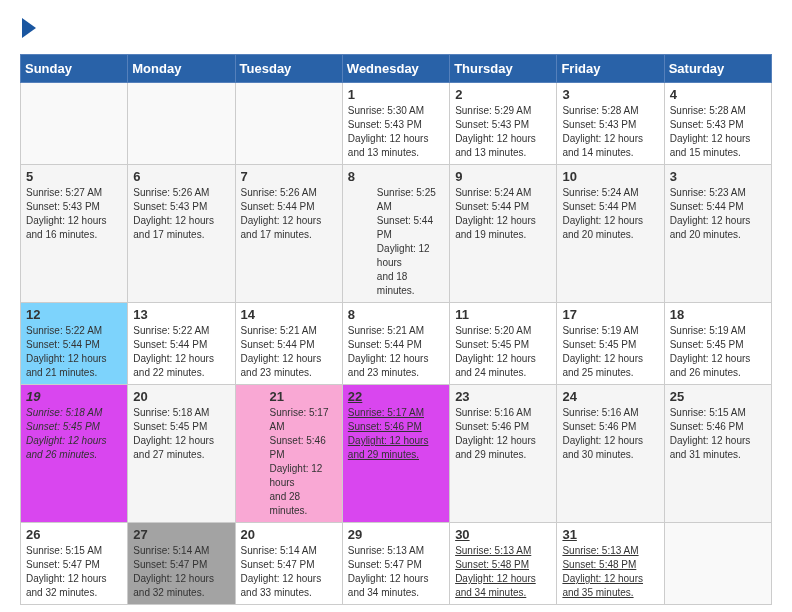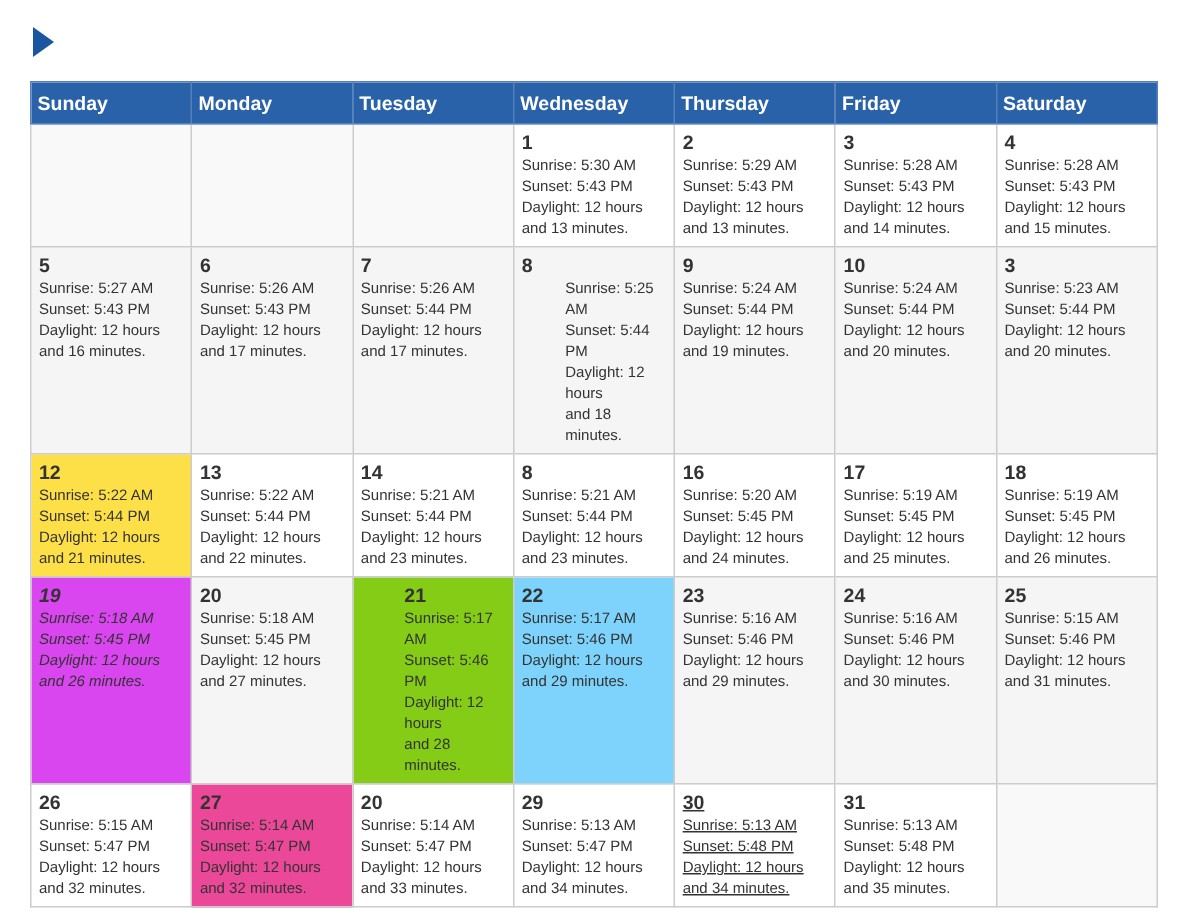"12" td { background-color: #fde047 -> #7dd3fc }
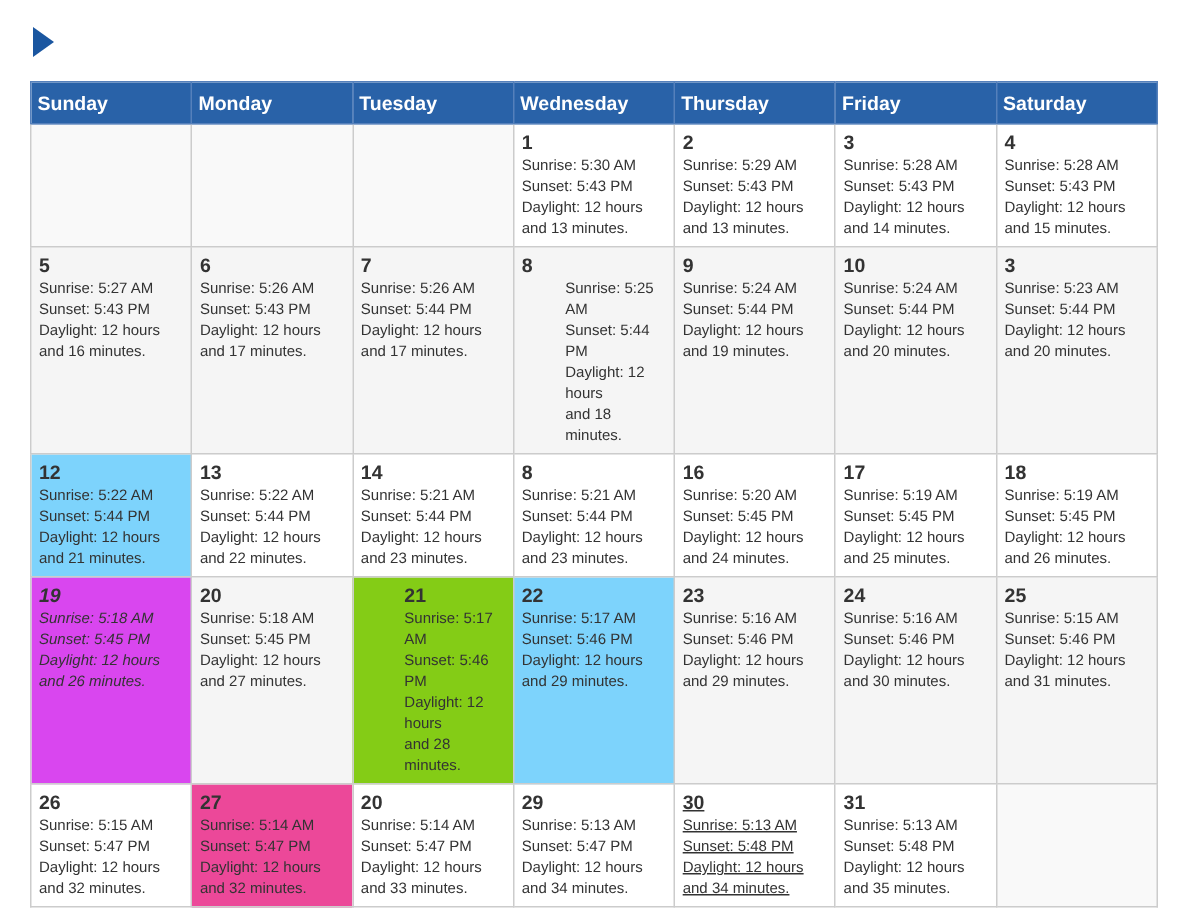"16" span.day-num { text: 16 -> 11 }
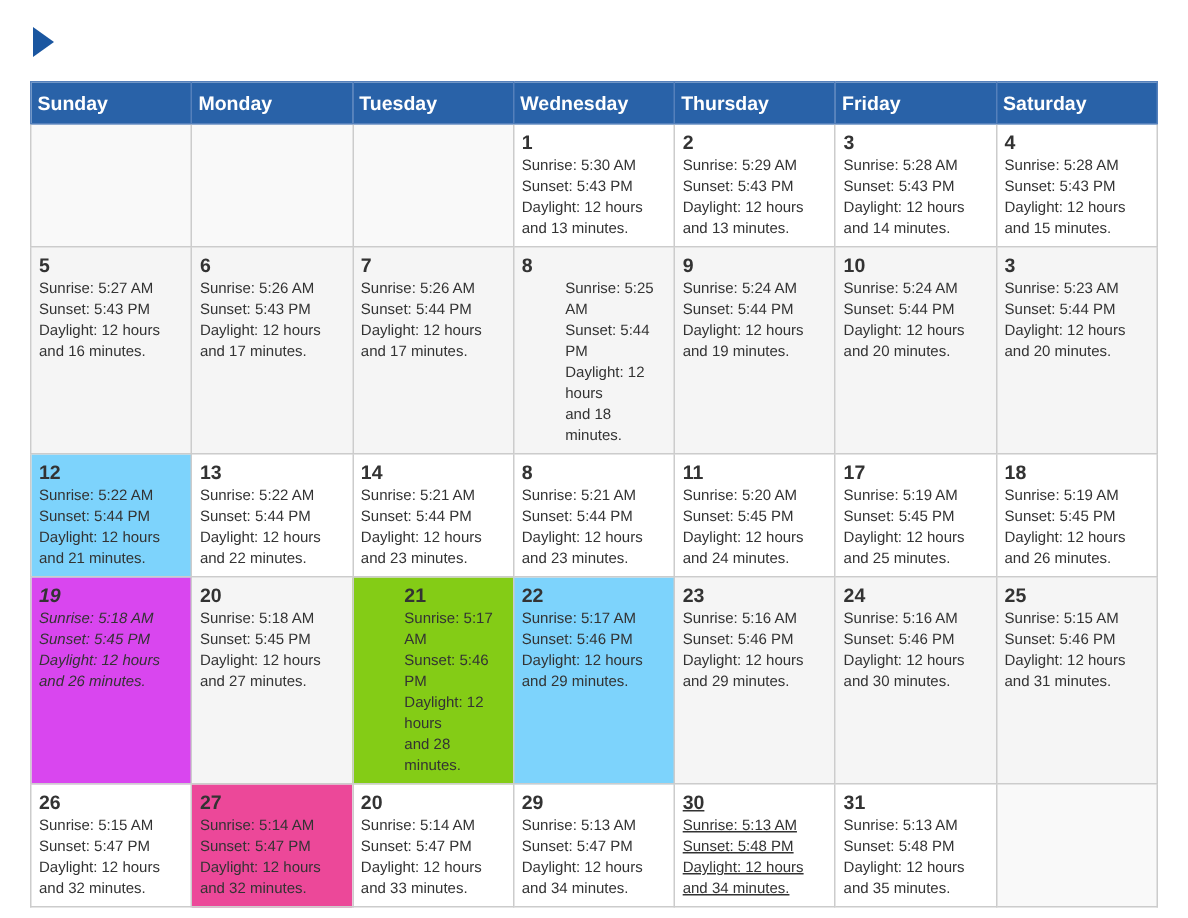"21" td { background-color: #84cc16 -> #f9a8d4 }
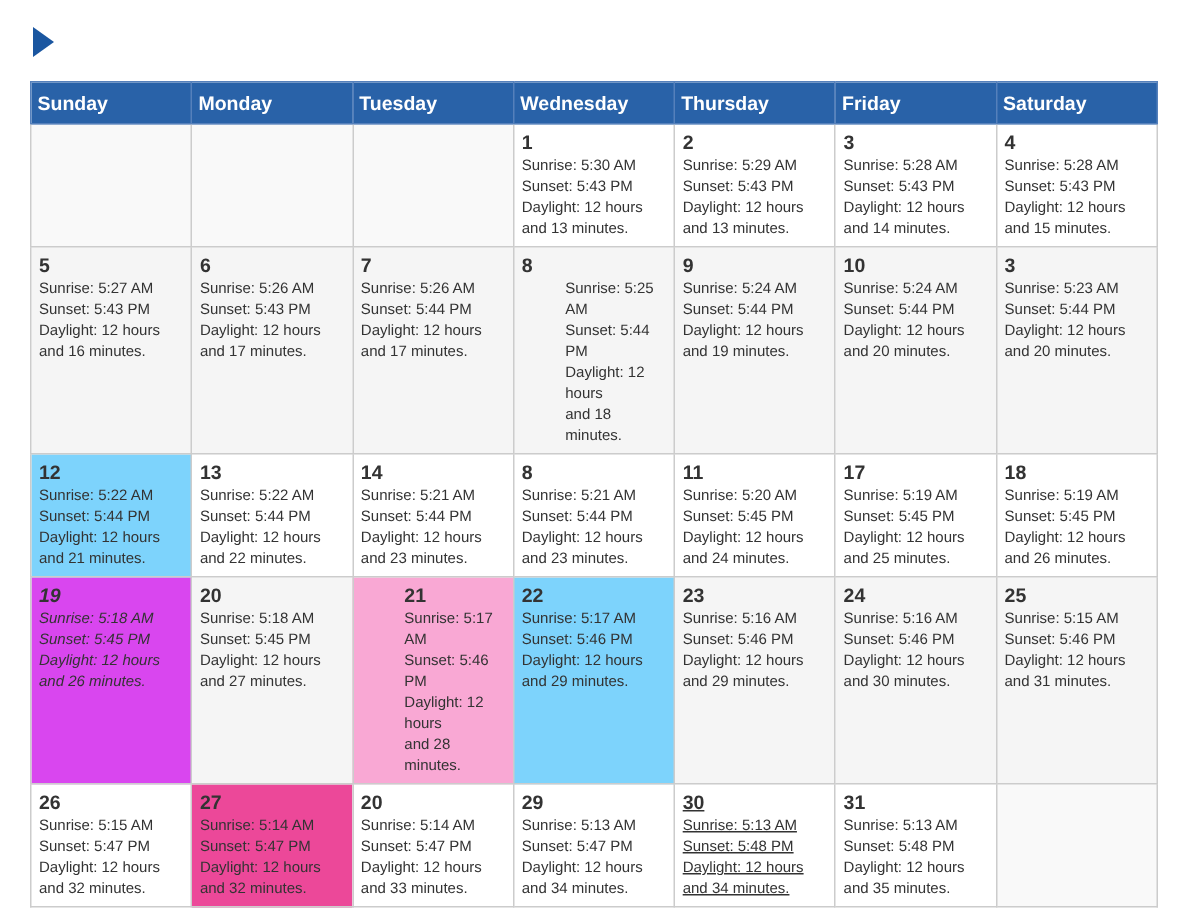"22" td { background-color: #7dd3fc -> #d946ef; text-decoration: none -> underline }
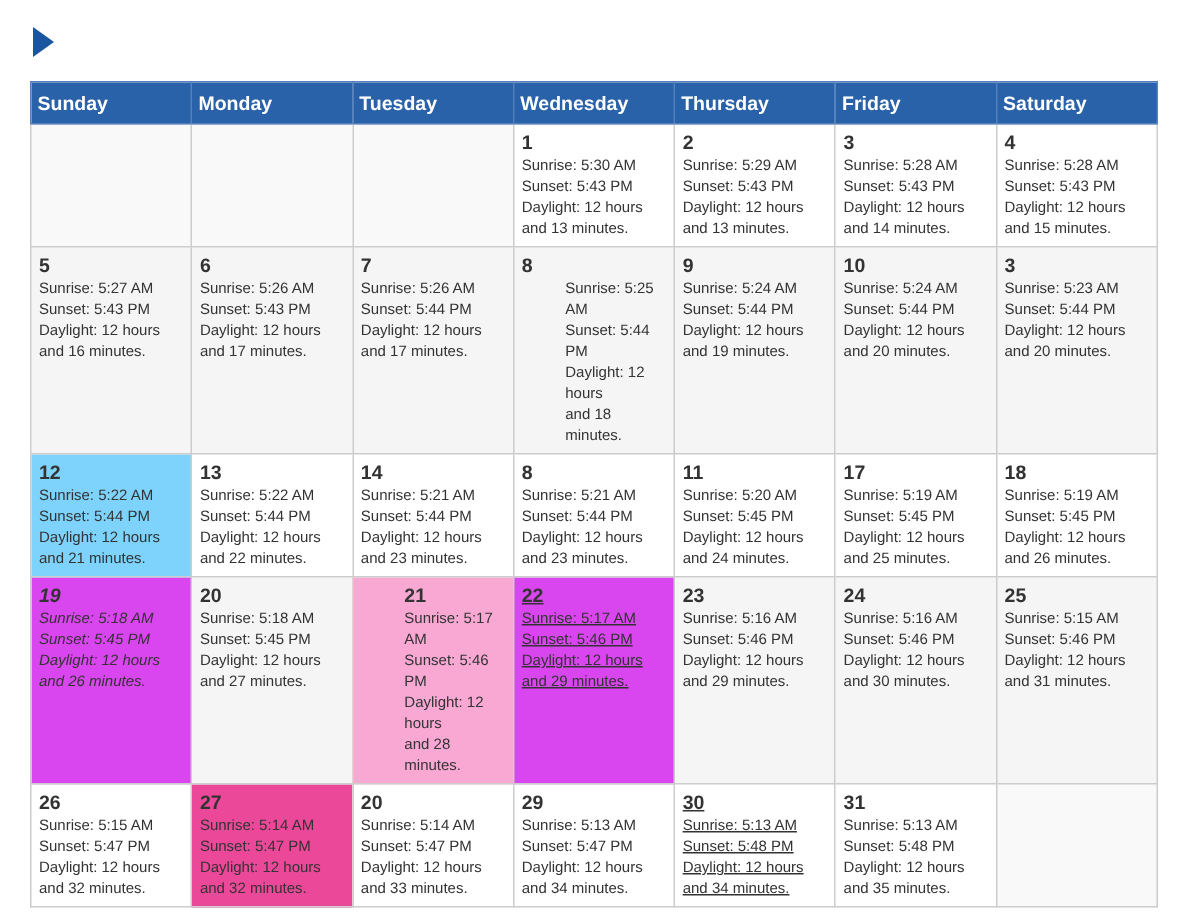"27" td { background-color: #ec4899 -> #a3a3a3 }
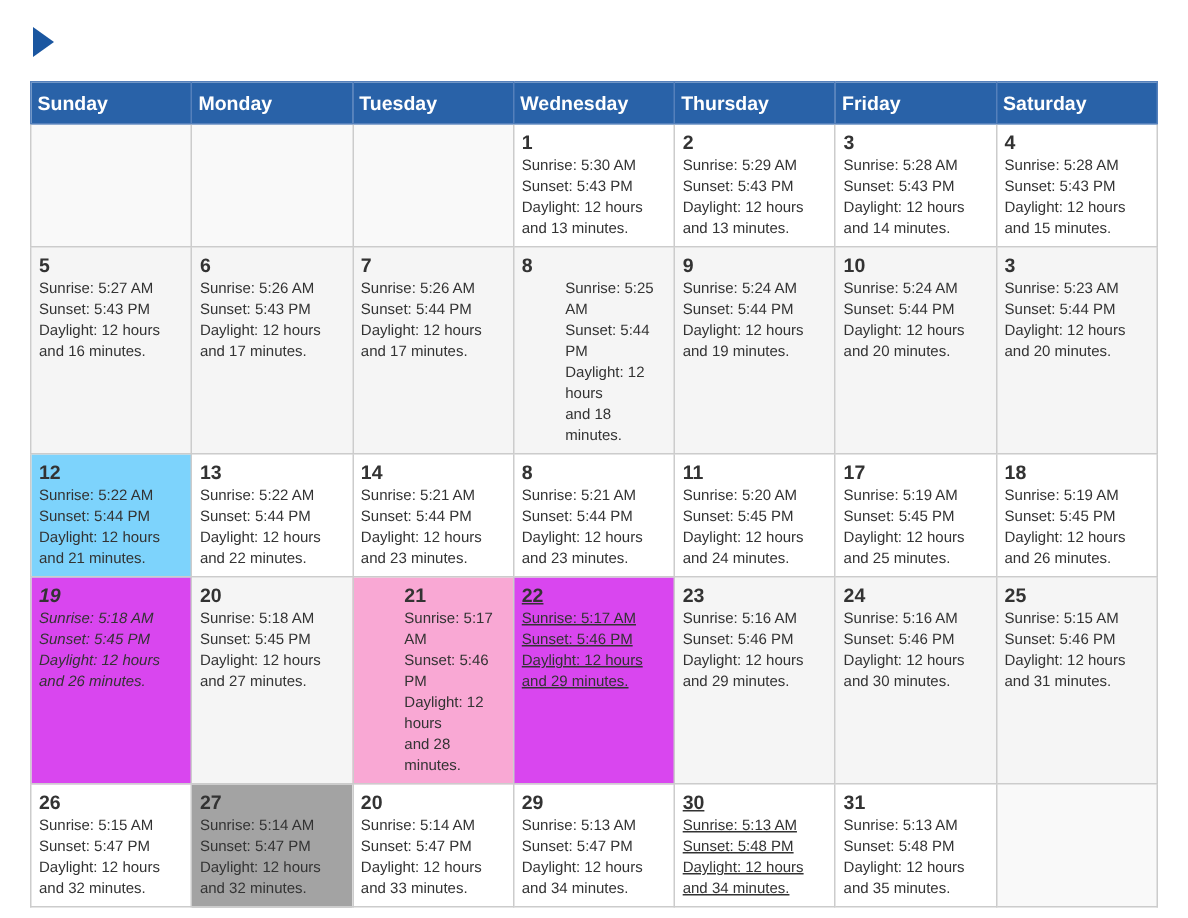"31" td { text-decoration: none -> underline }
